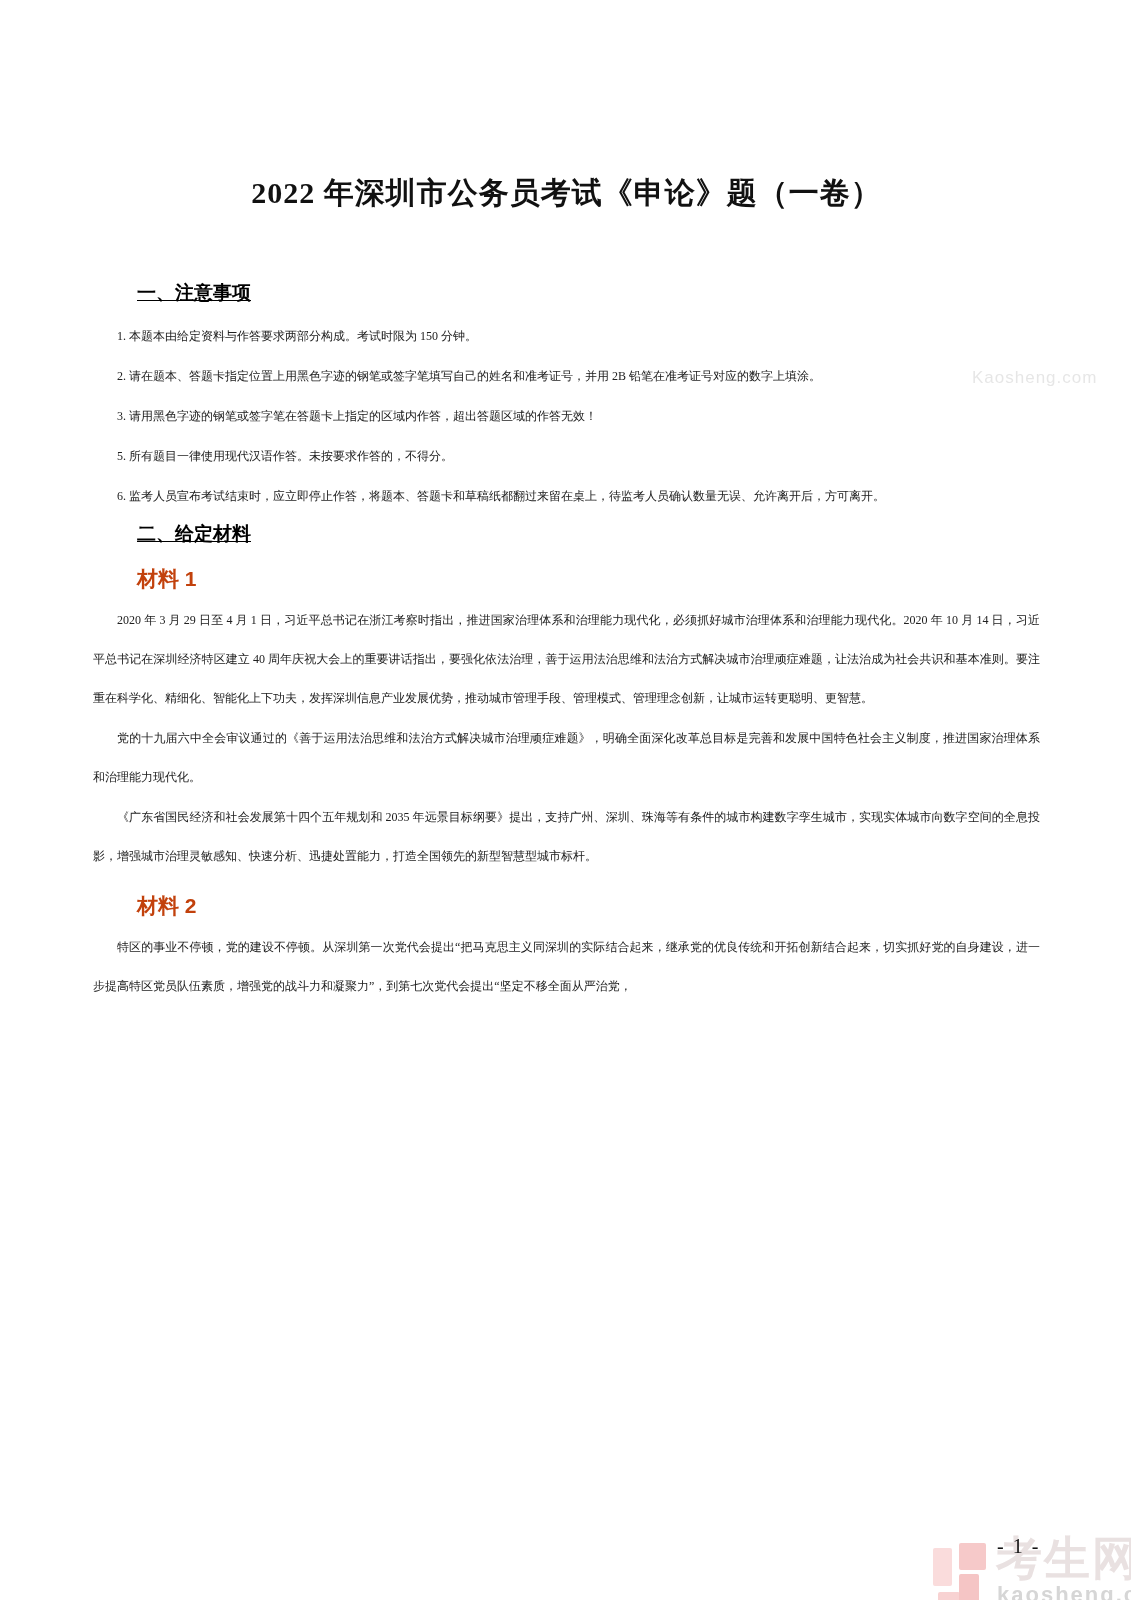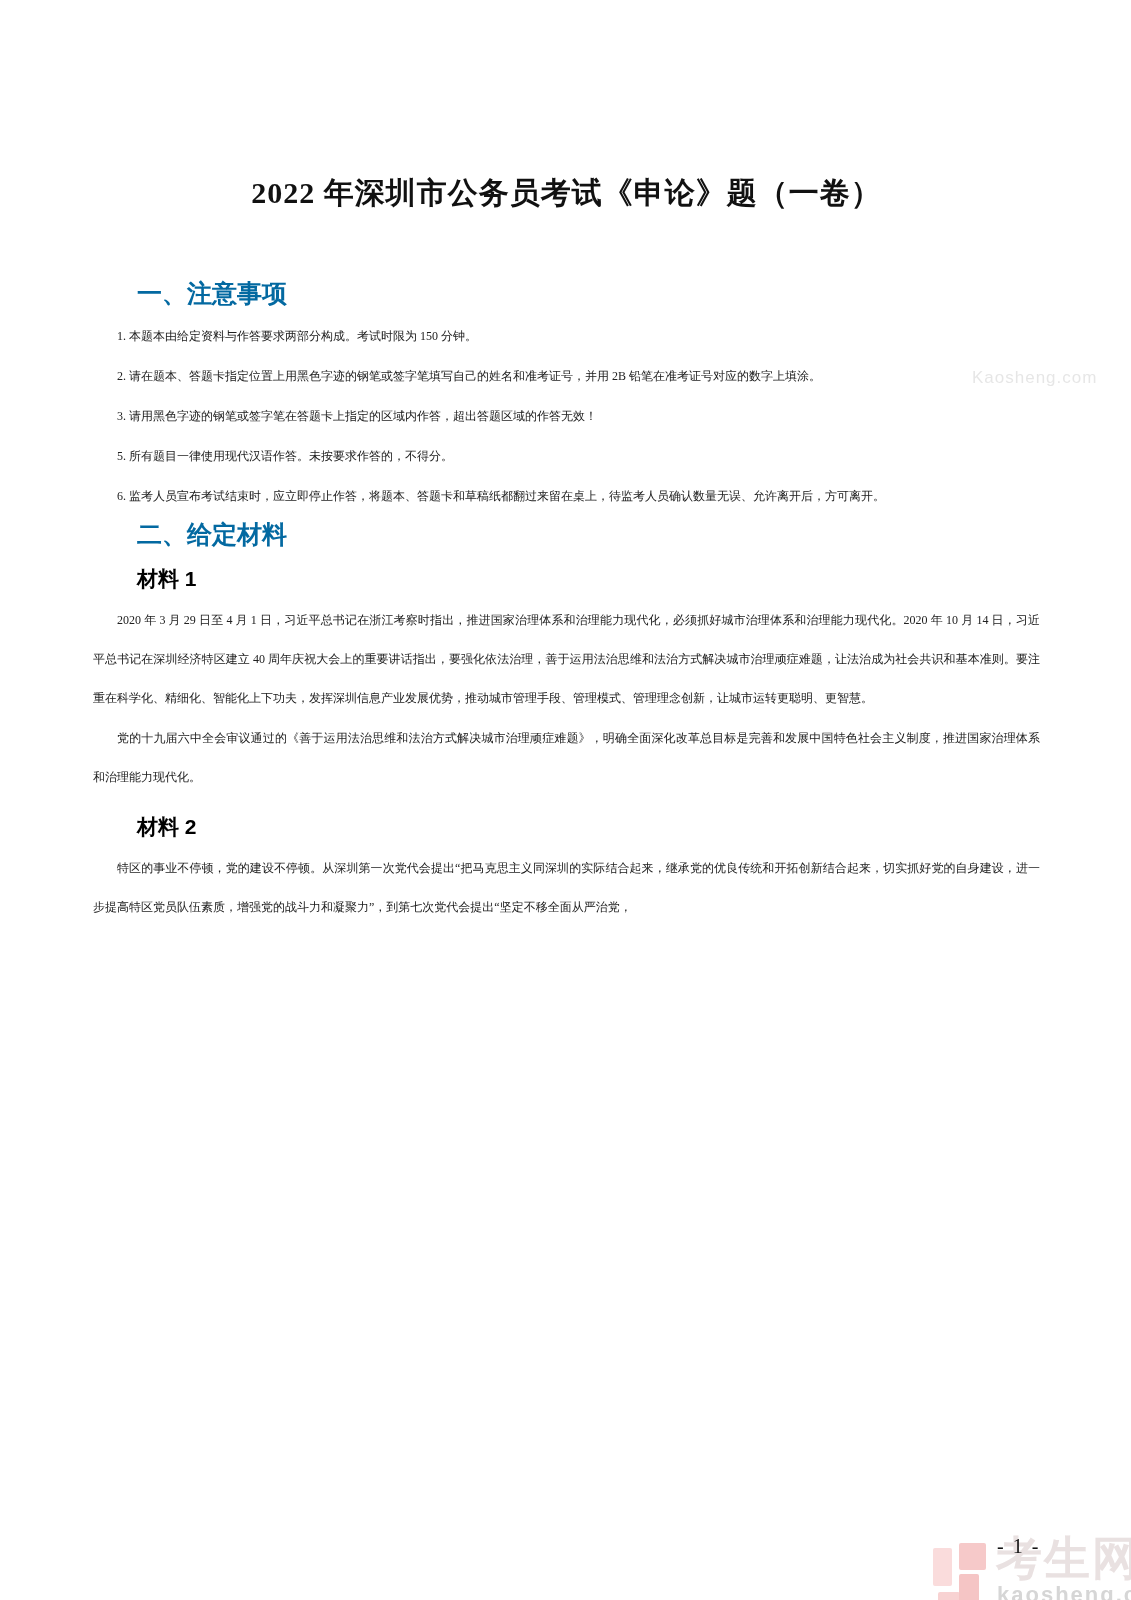"一、注意事项" .sec-heading { color: #0369a1 -> #000000; font-size: 25px -> 19px; text-decoration: none -> underline }
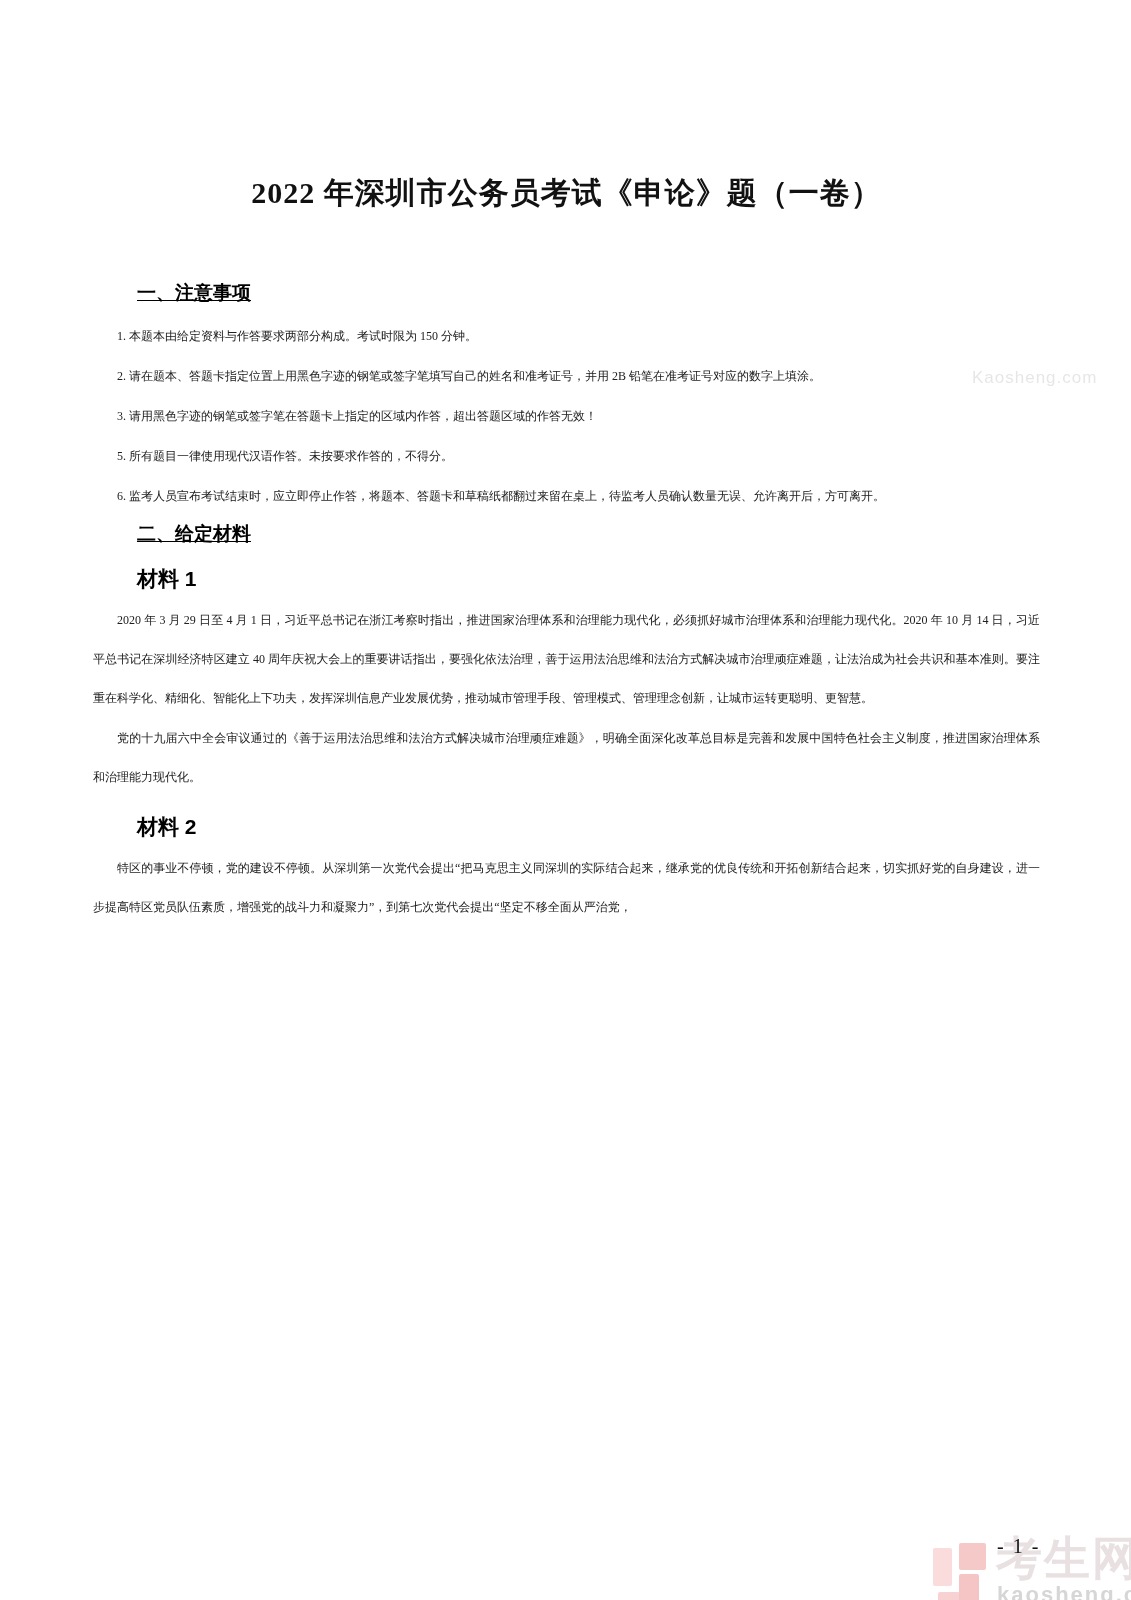"材料 1" .mat-label { color: #000000 -> #c2410c }
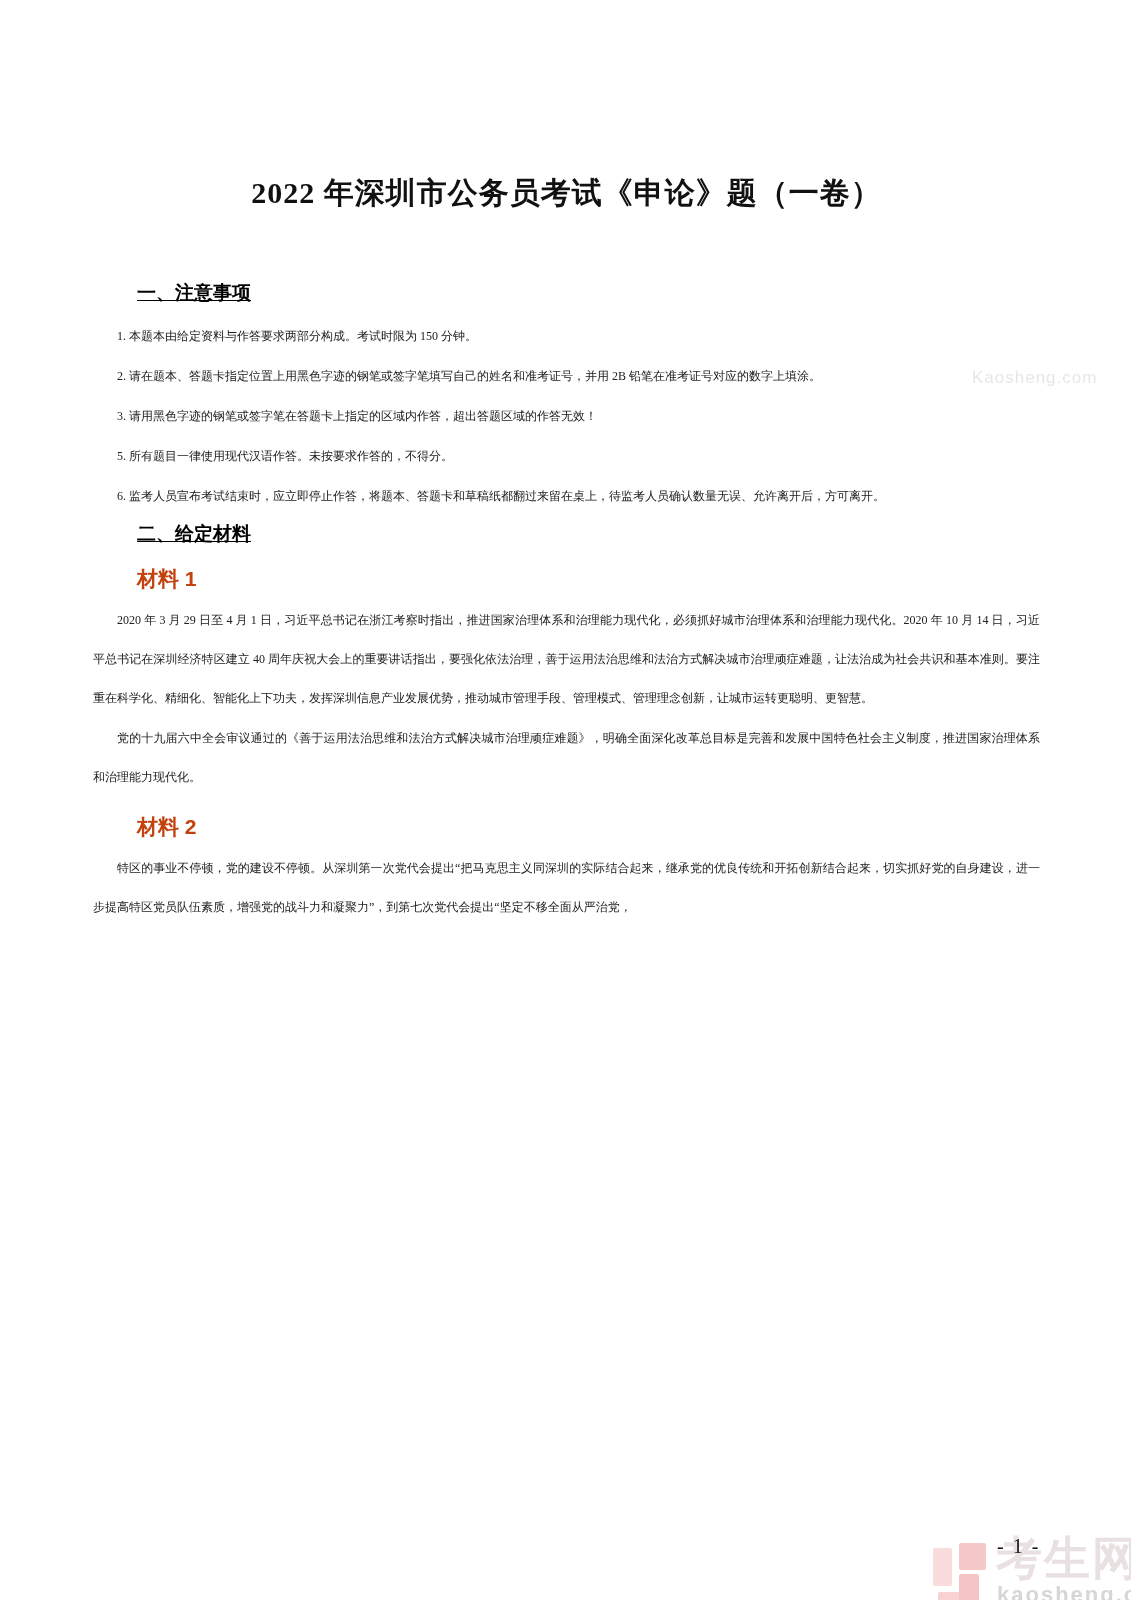"《广东省国民经济和社会发展第十四个五年规划和 2035" p.body-par { html: none -> <p>《广东省国民经济和社会发展第十四个五年规划和 2035 年远景目标纲要》提出，支持广州、深圳、珠海等有条件的城市构建数字孪生城市，实现实体城市向数字空间的全息投影，增强城市治理灵敏感知、快速分析、迅捷处置能力，打造全国领先的新型智慧型城市标杆。</p> }
